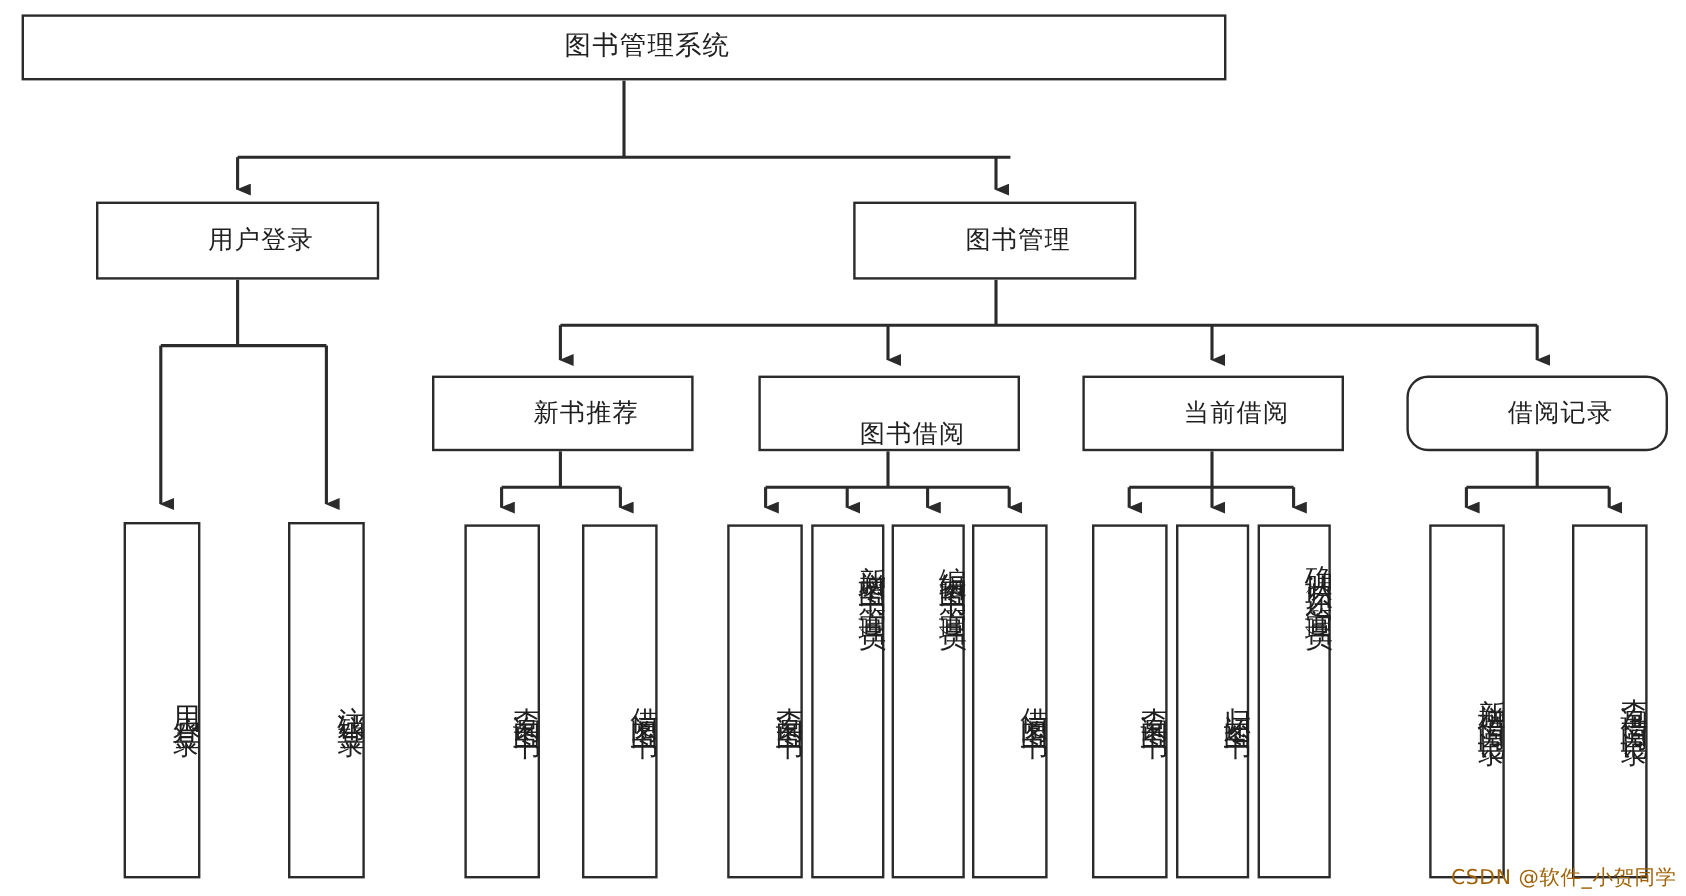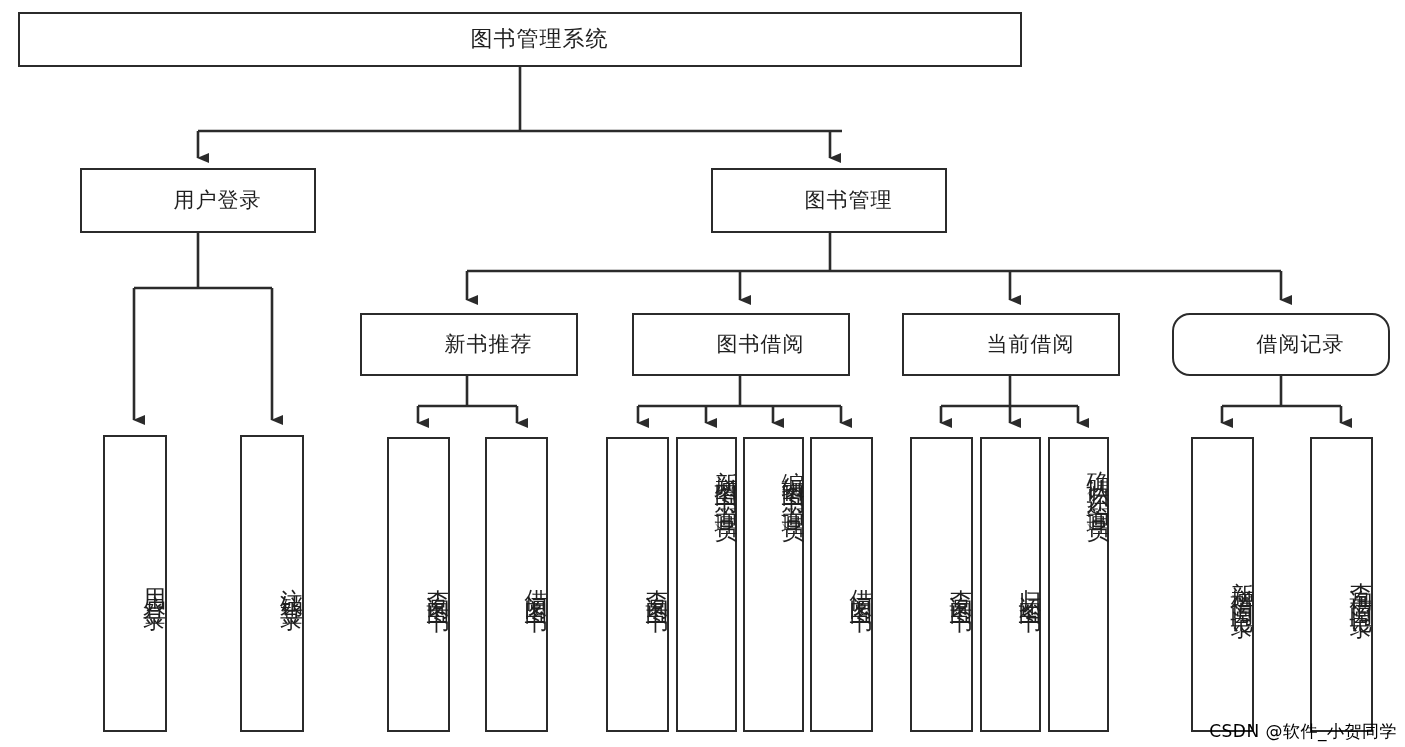"图书借阅" div.node { align-items: none -> flex-end }
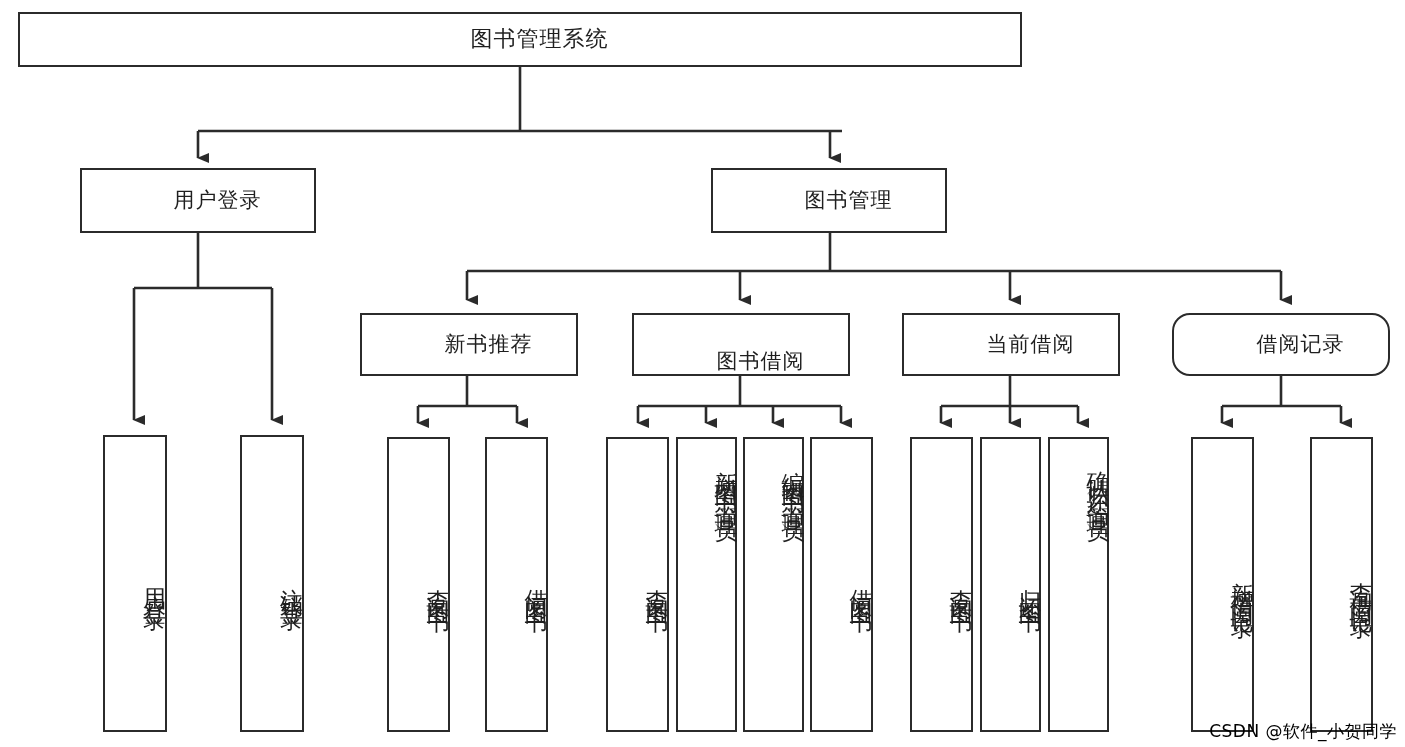"CSDN @软件_小贺同学" #watermark { color: #000000 -> #a16207 }
